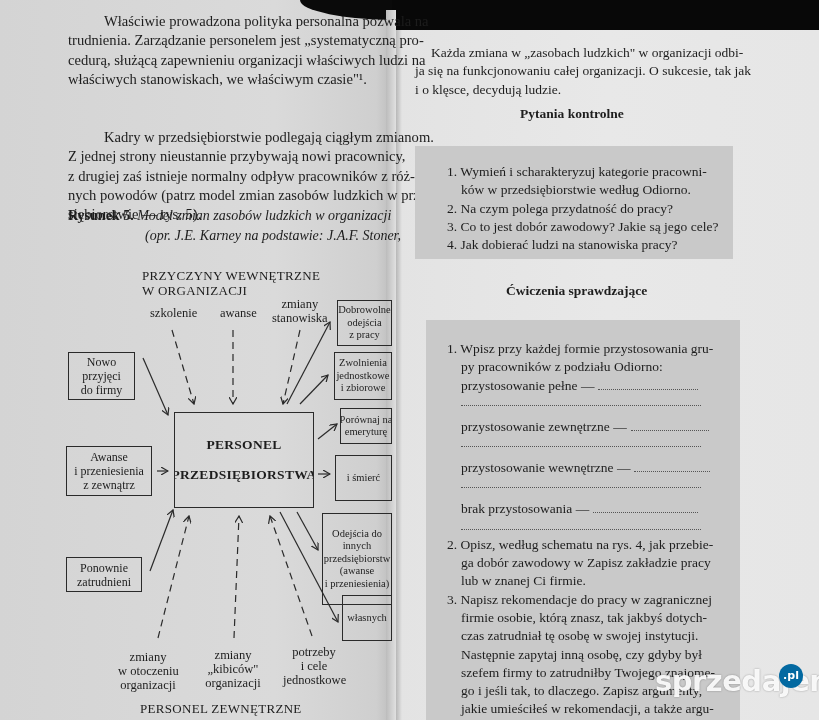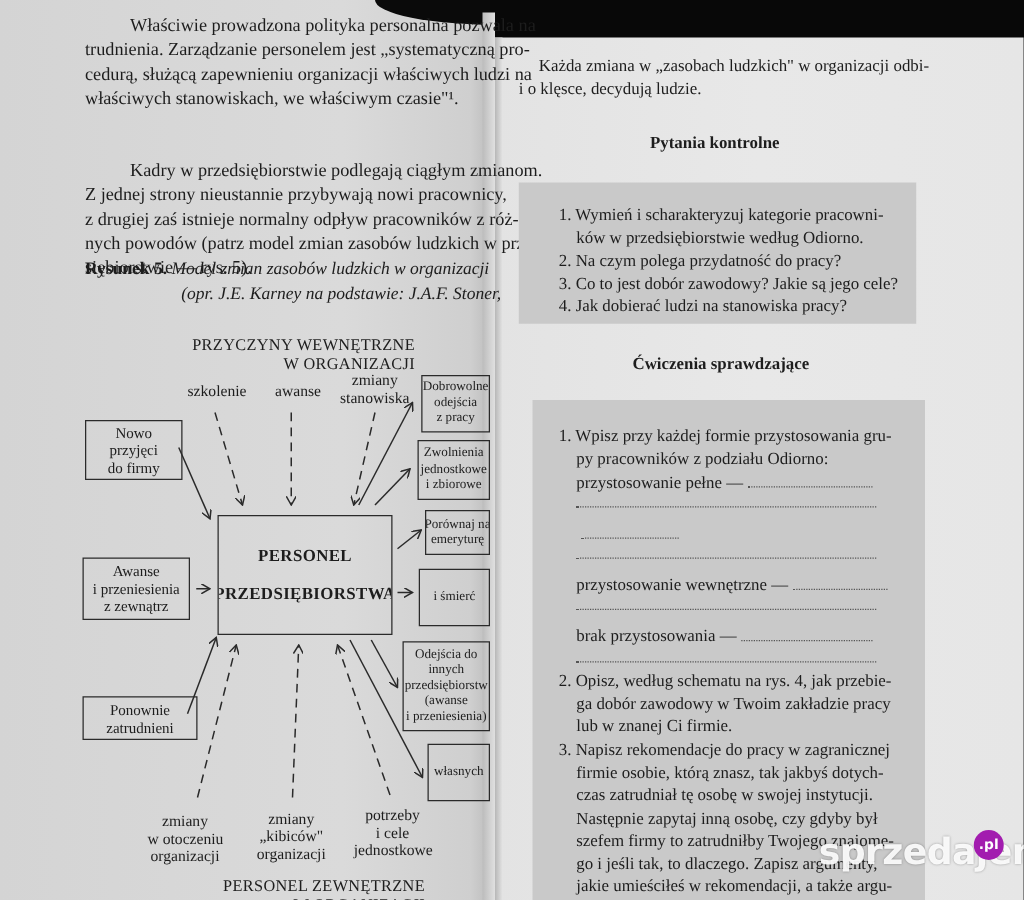"ja się na funkcjonowaniu całej" div { html: none -> <div>ja się na funkcjonowaniu całej organizacji. O sukcesie, tak jak</div> }
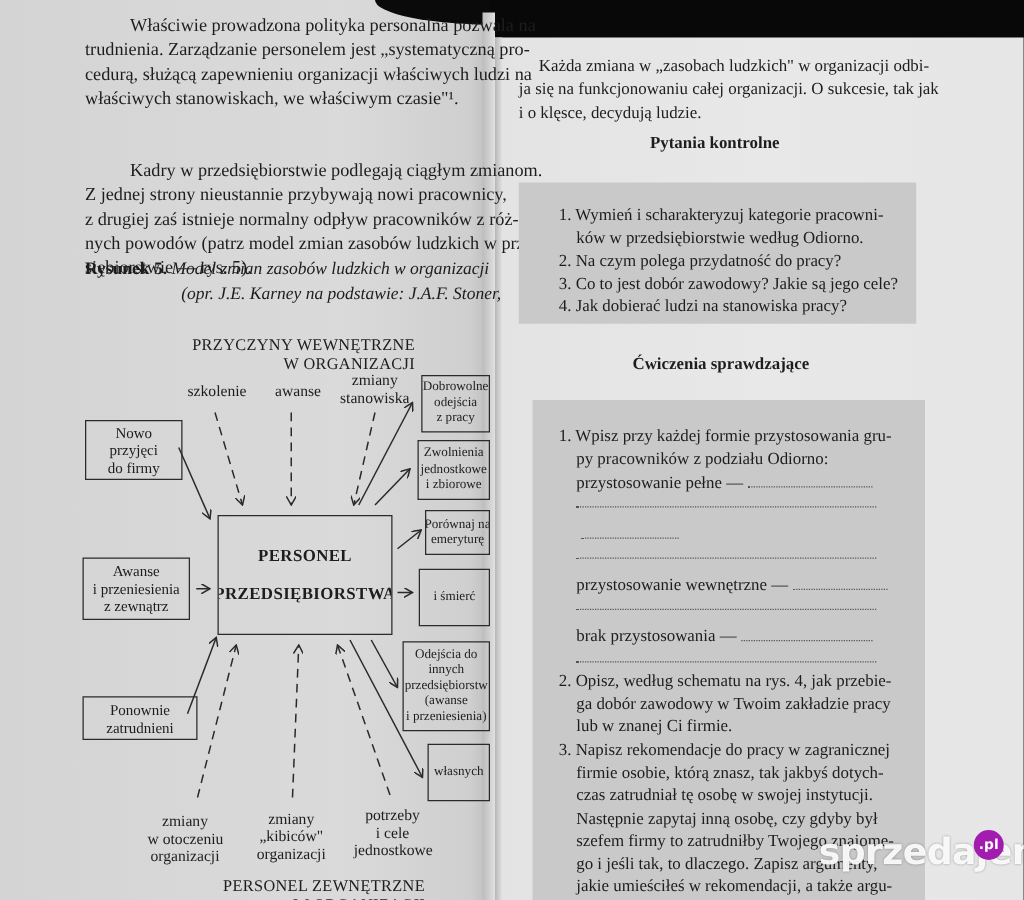"PRZYCZYNY WEWNĘTRZNE" .diag-title { text-align: right -> left }
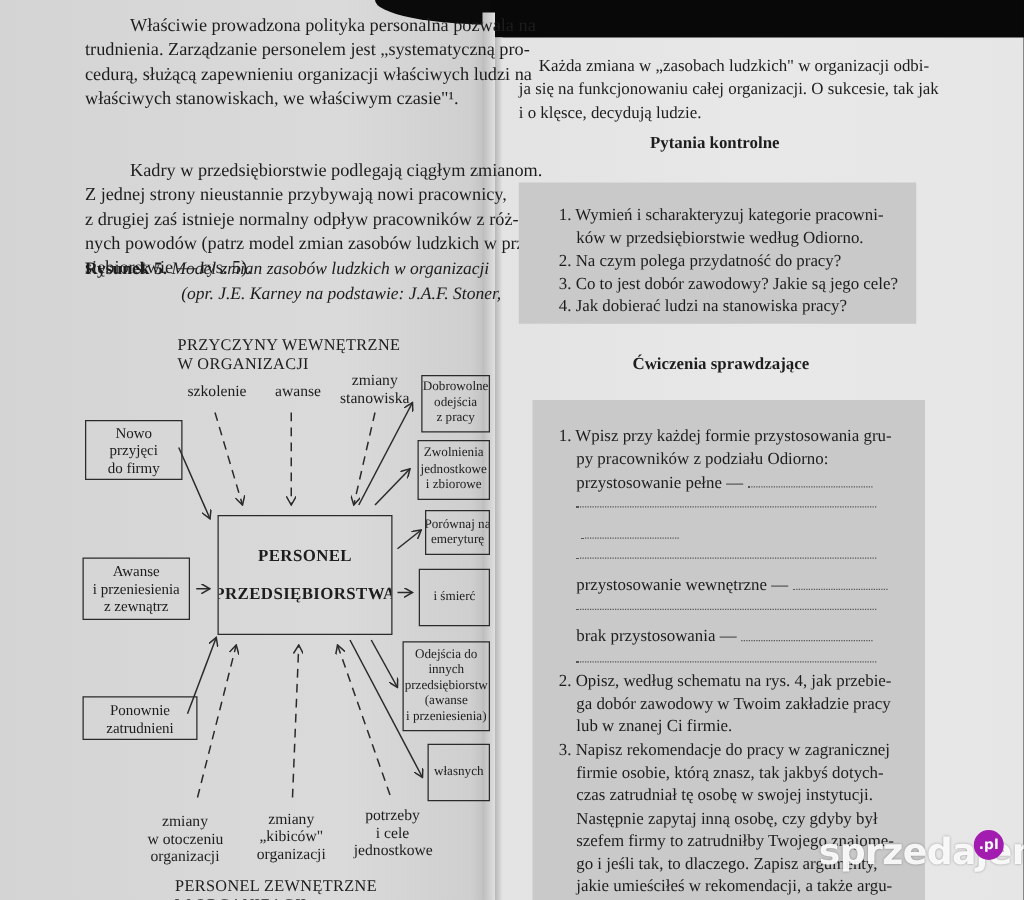"Nowo" div.box { top: 336px -> 352px; width: 78px -> 67px }
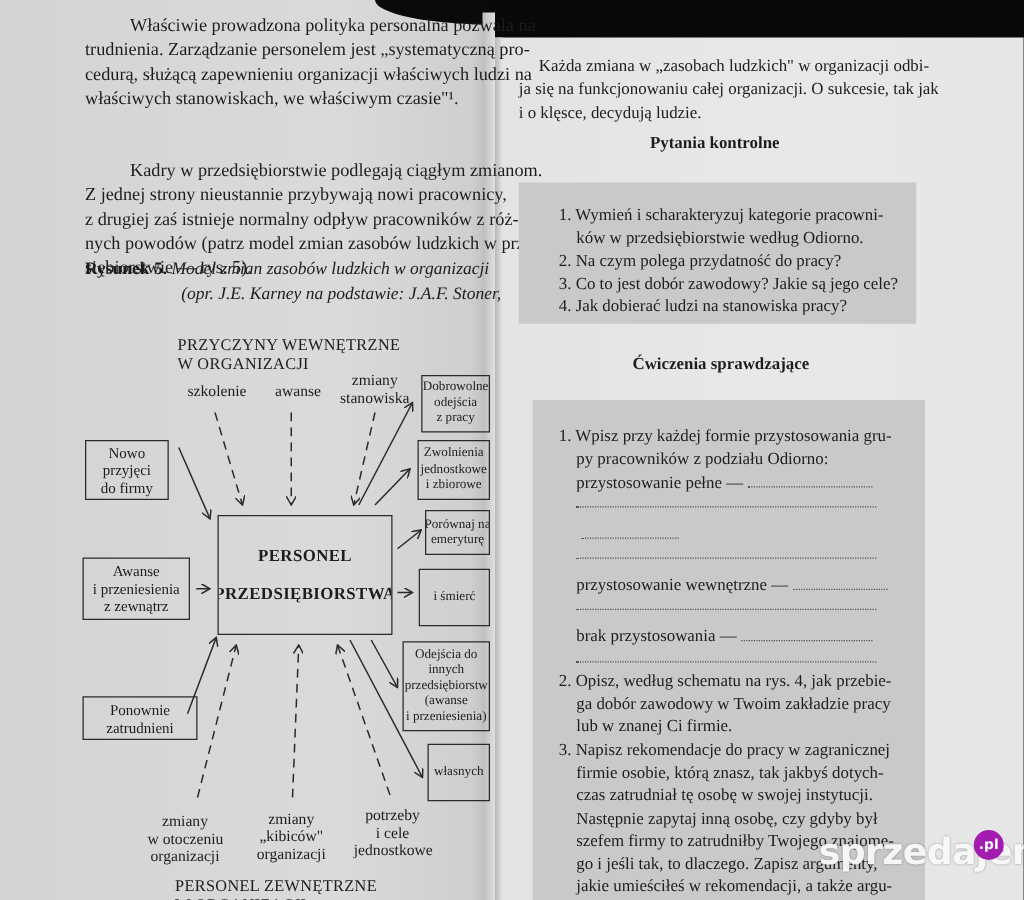"przystosowanie zewnętrzne —" span { html: none -> <span>przystosowanie zewnętrzne —</span> }
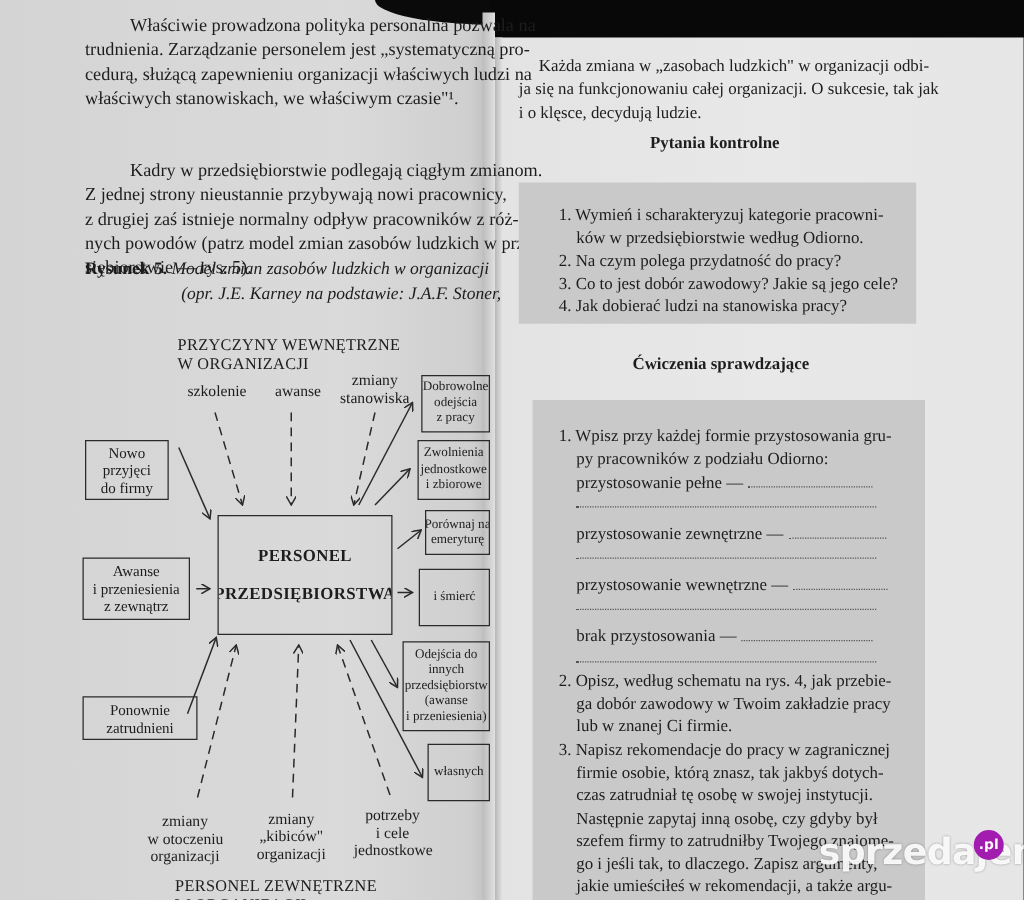"Odejścia do" div.box { height: 72px -> 92px }
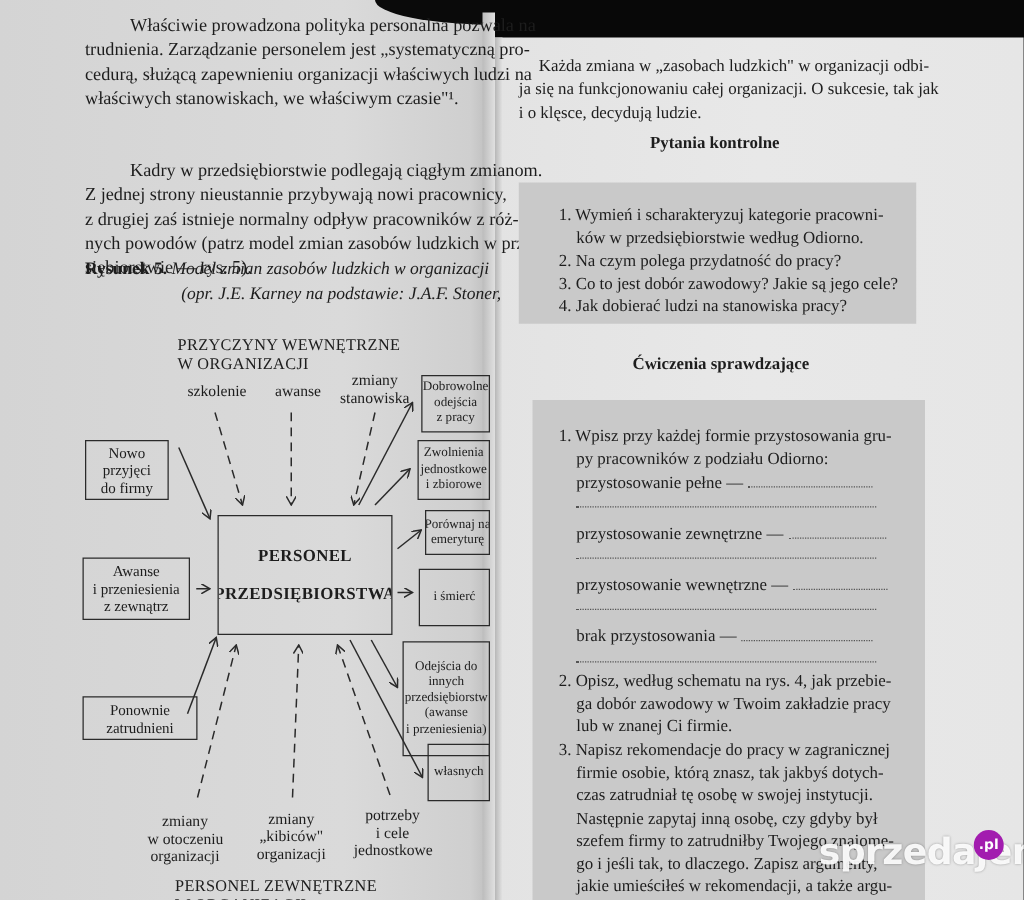"Ponownie" div.box { width: 92px -> 76px }
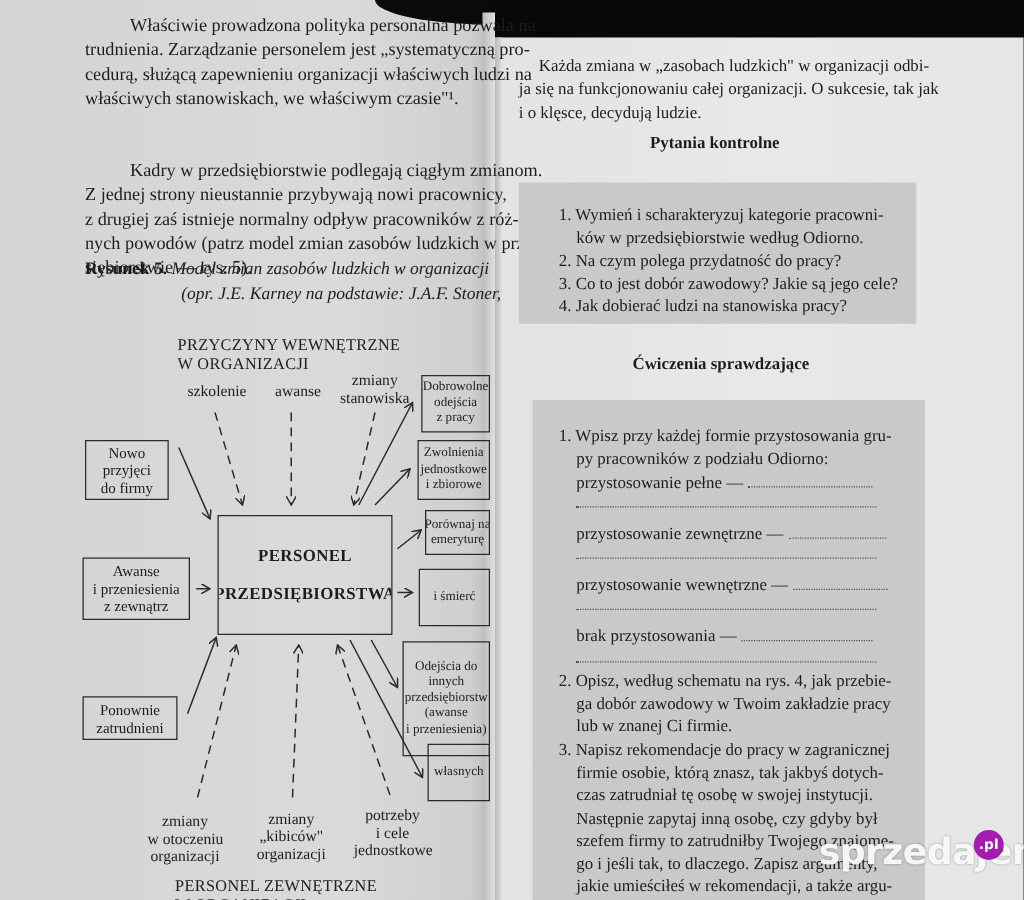"ga dobór zawodowy w Twoim" span.cont { text: Twoim -> Zapisz }
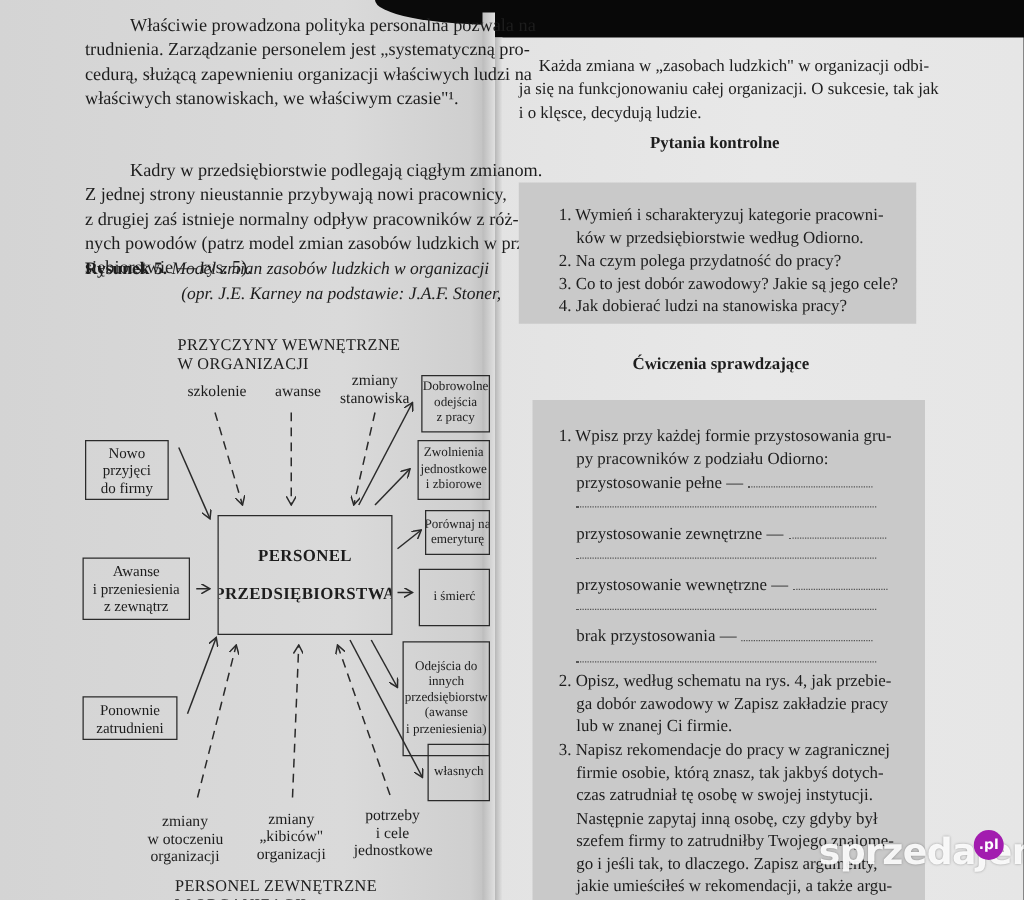".pl" .wm-badge { background: #a21caf -> #0369a1 }
